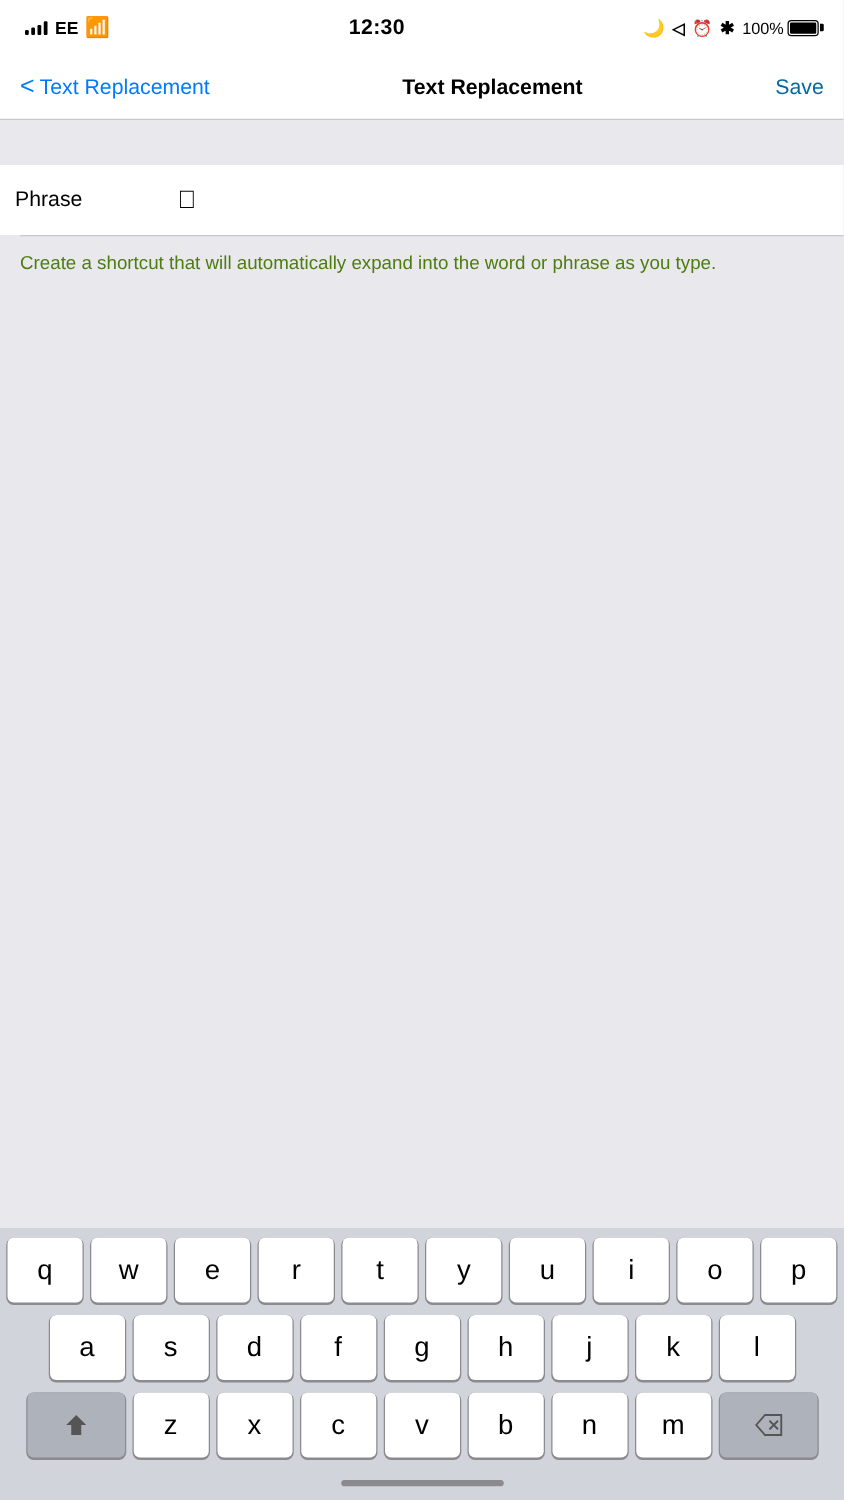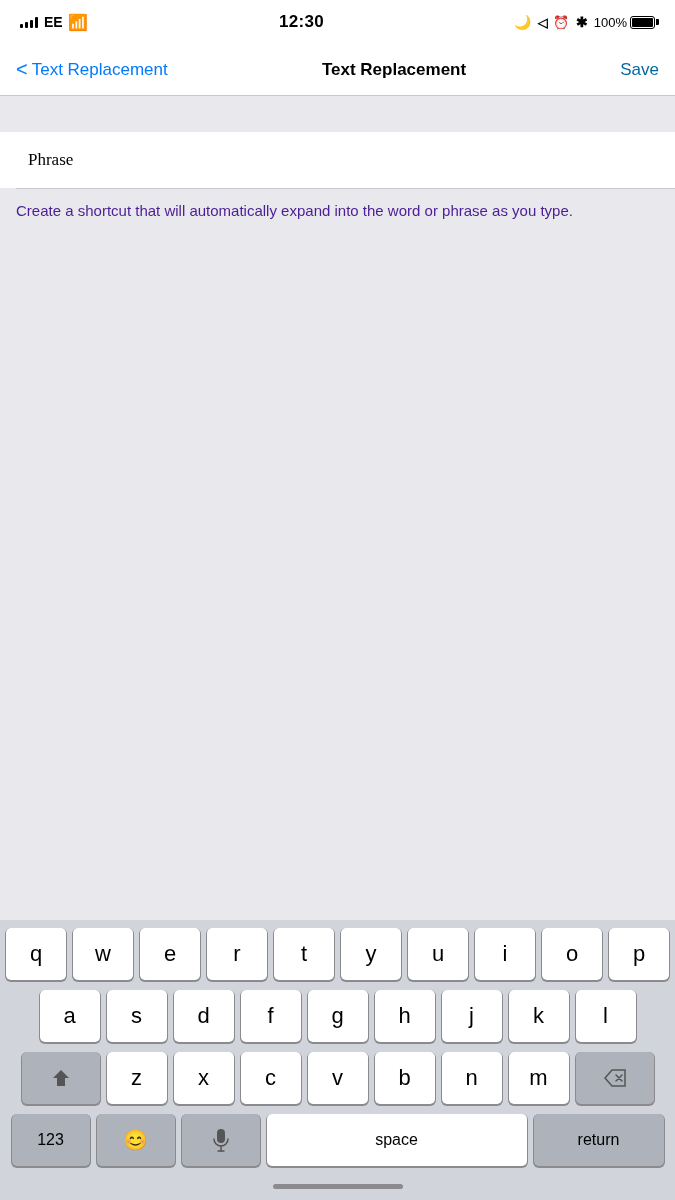"Phrase" .form-row { font-family: Liberation Serif, serif -> none; padding: 0 28px -> 0 12px }
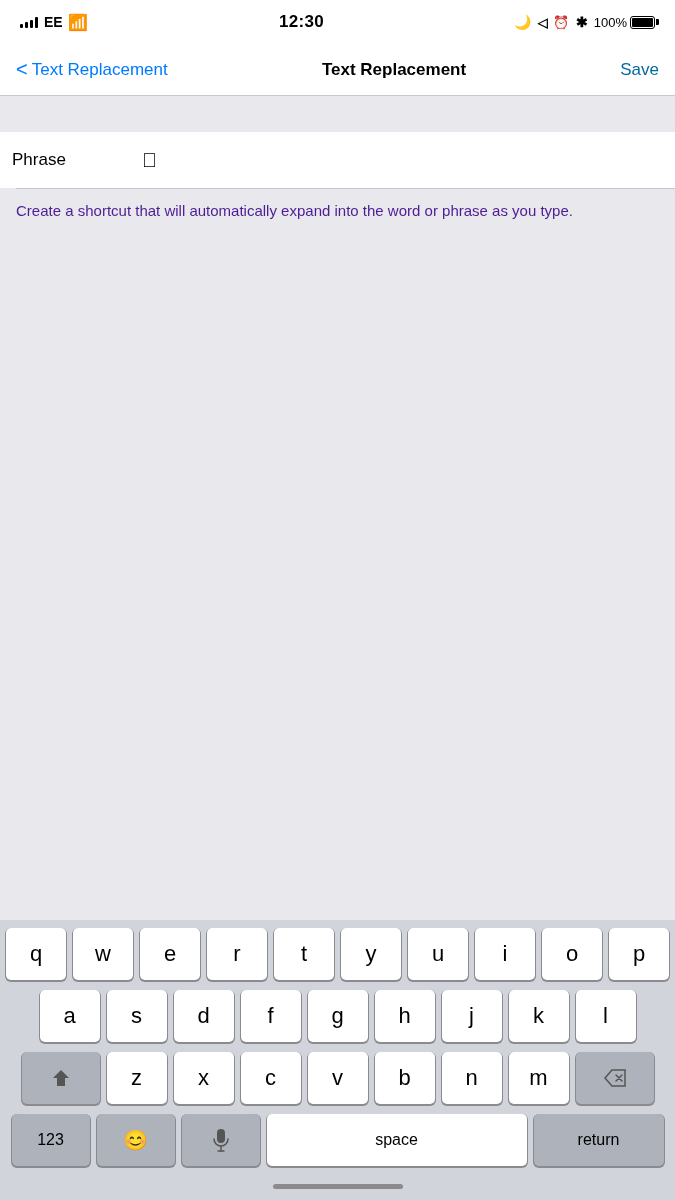"Create a shortcut that will" .helper-text { color: #4c1d95 -> #4d7c0f }
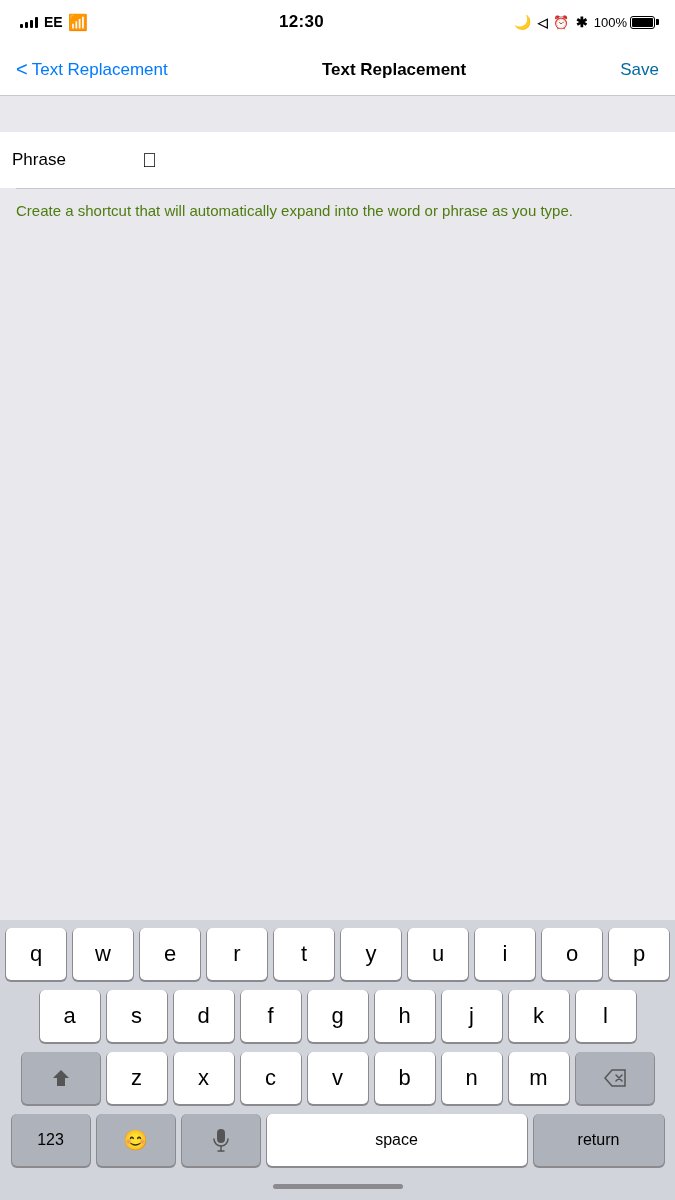"123" div.key-row { html: <div> <div>123</div> <div>😊</div> <div> <svg> <rect></rect> <path></path> <line></line> <line></line> </svg> </div> <div>space</div> <div>return</div> </div> -> none }
